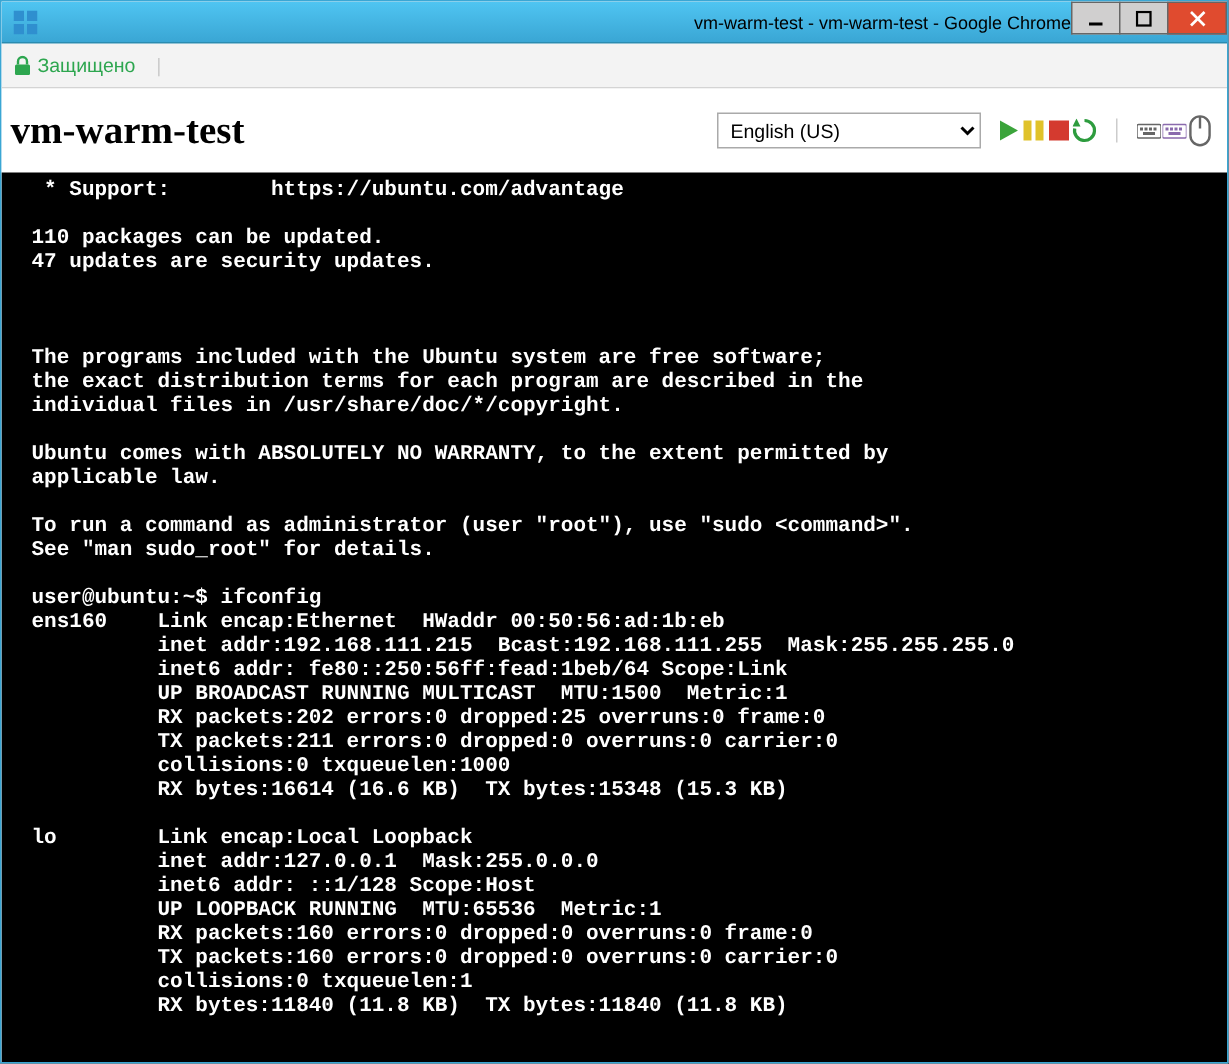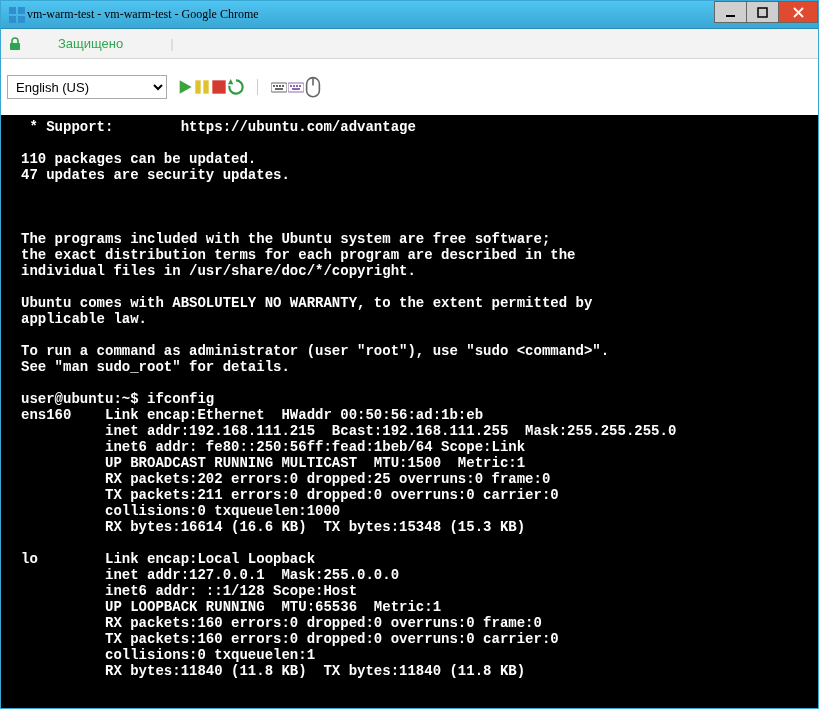"vm-warm-test - vm-warm-test - Google" .titlebar-title { font-family: Liberation Serif, serif -> none; text-align: left -> right }
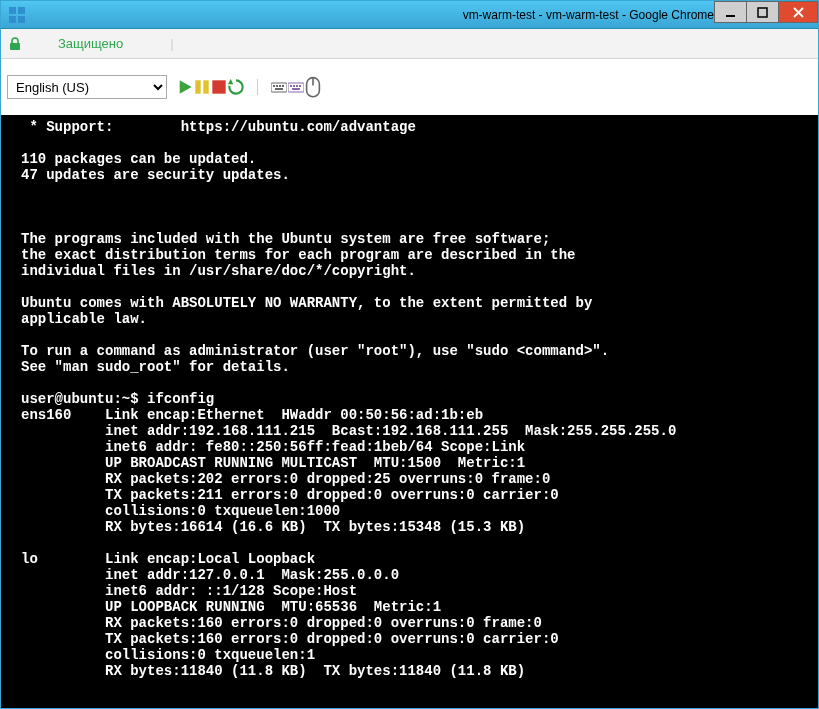"Защищено" .addrbar { gap: 33px -> none }
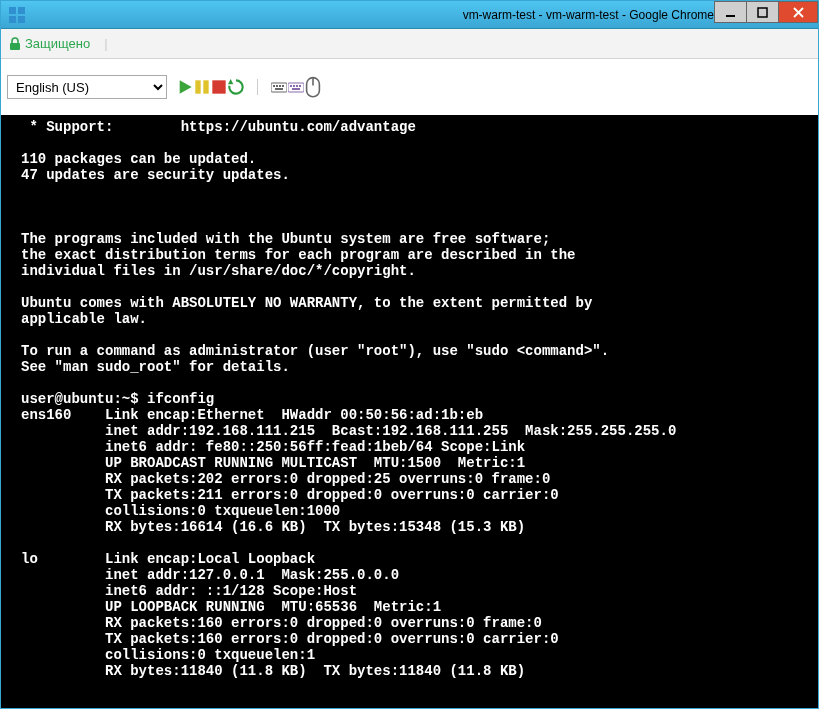"vm-warm-test" div.page-title { html: none -> <div>vm-warm-test</div> }
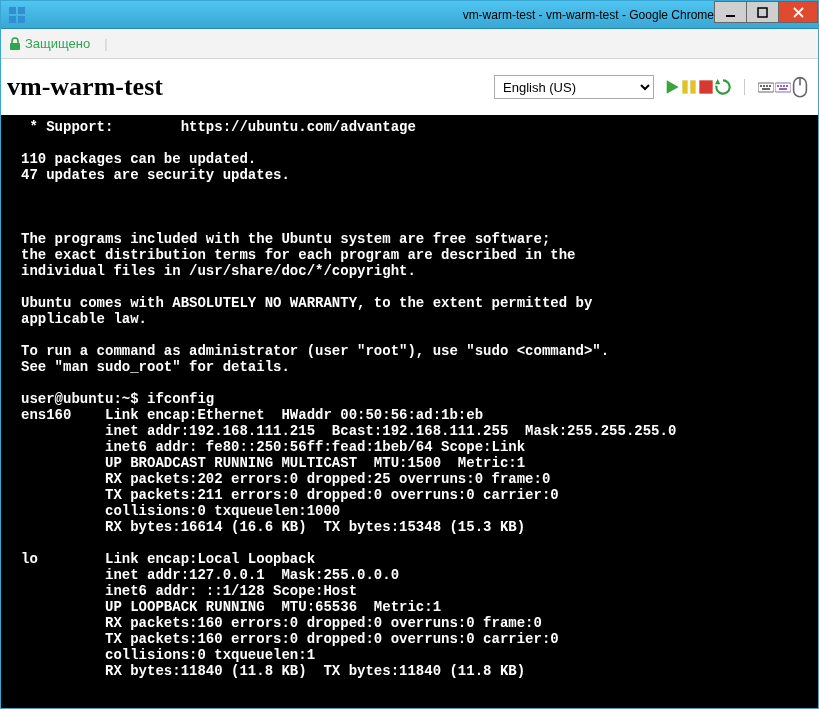"English (US)" .lang-select { width: 160px -> 176px }
